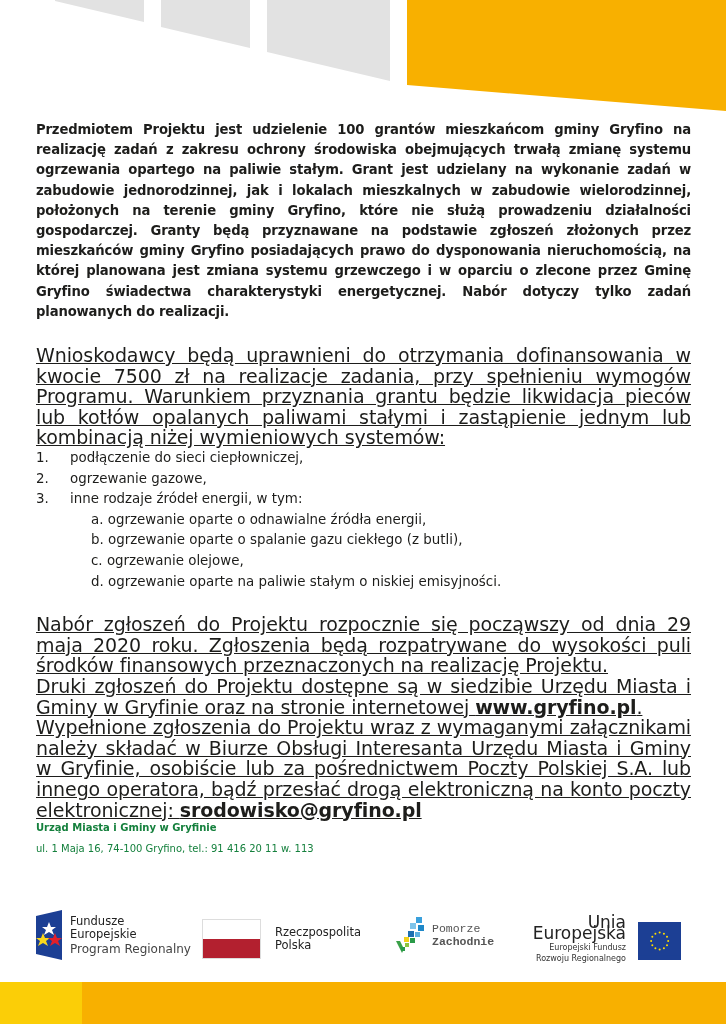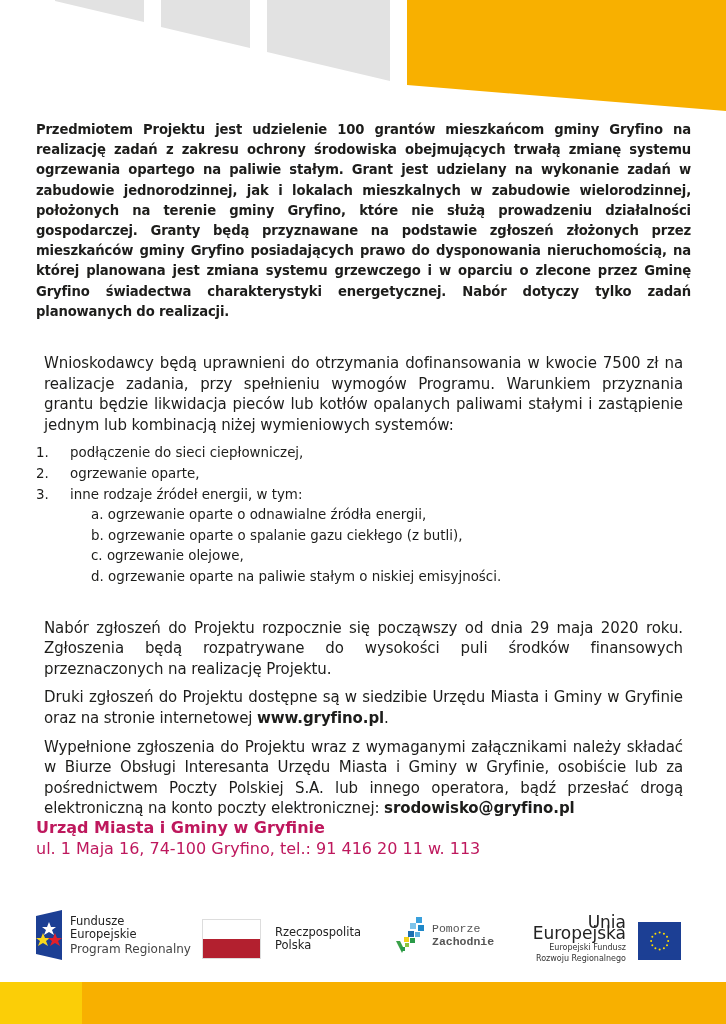"Wnioskodawcy będą uprawnieni do" .p { font-size: 15px -> 19px; margin: 8px -> 0; text-decoration: none -> underline }
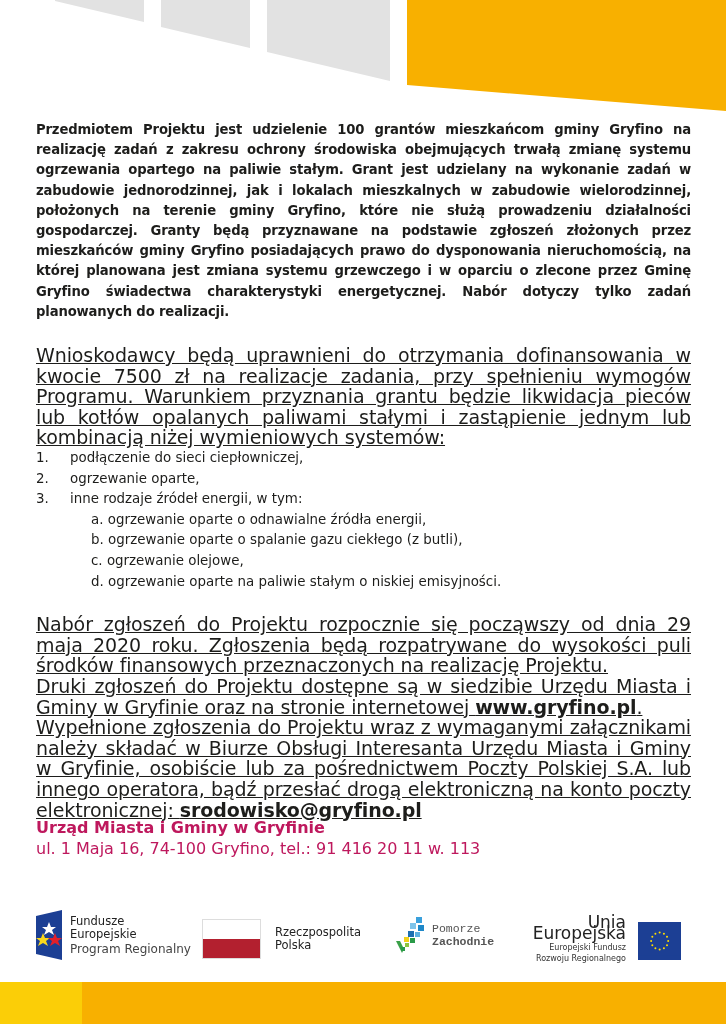"ogrzewanie oparte," span { text: oparte -> gazowe }
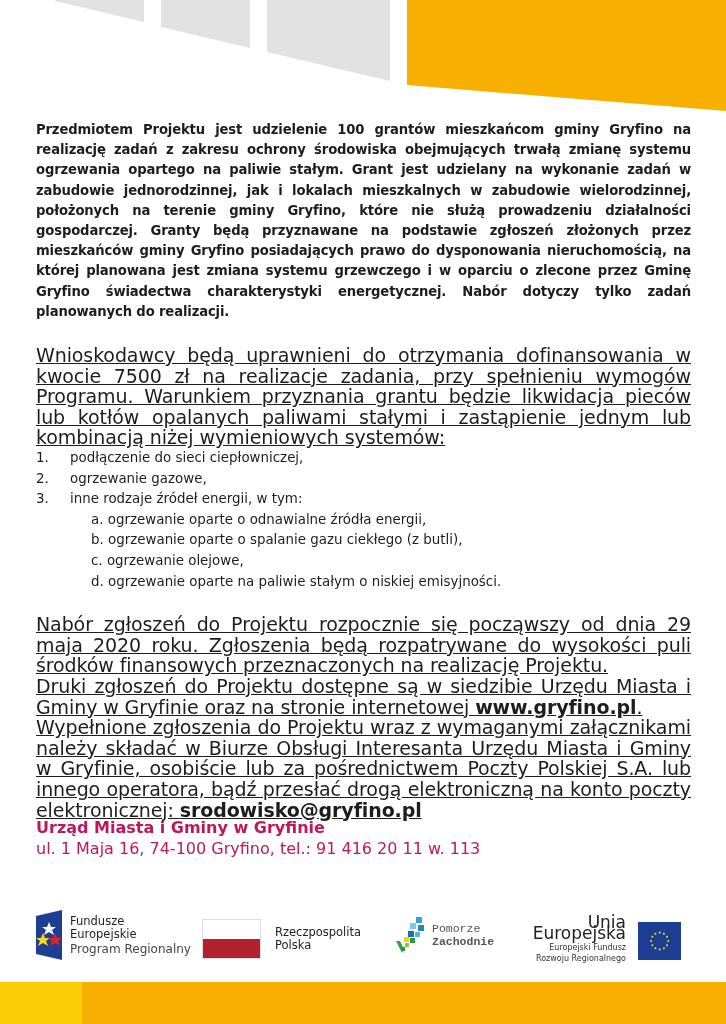"Urząd Miasta i Gminy w" .contact { color: #be185d -> #15803d; font-size: 16px -> 10px }
